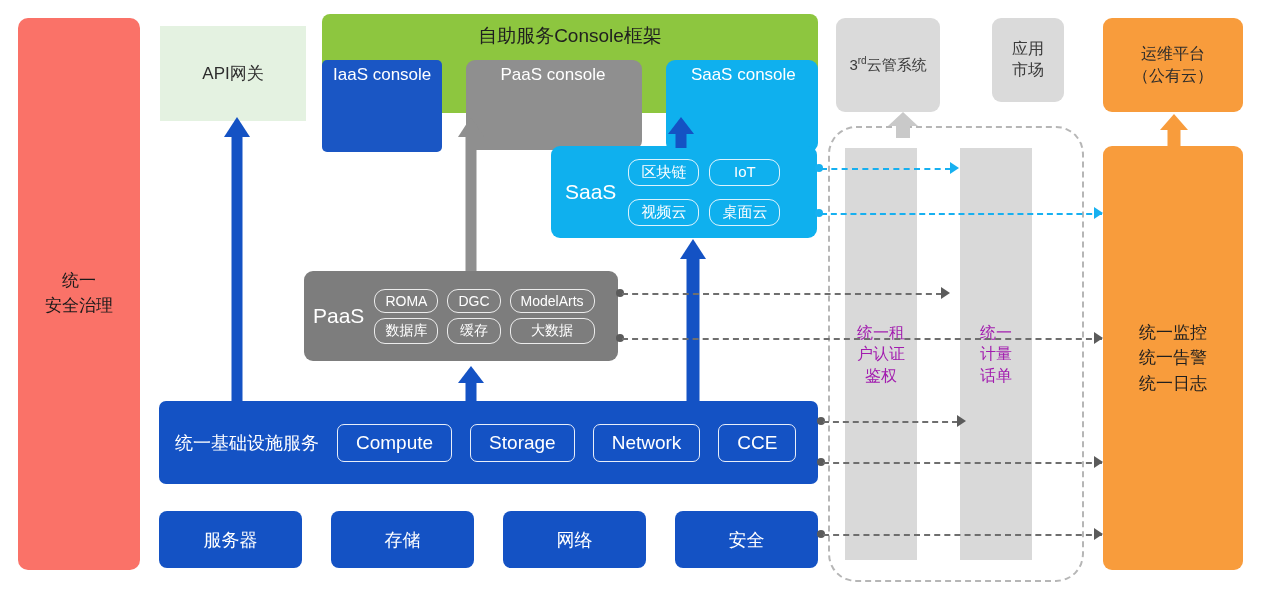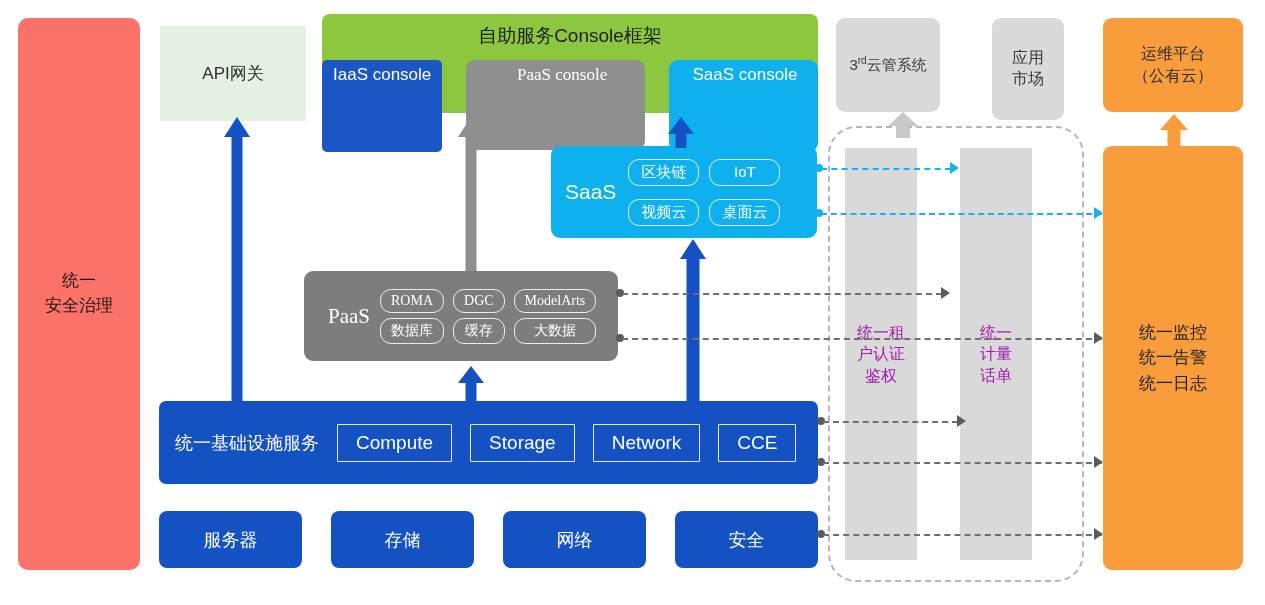"应用" .app-market { height: 102px -> 84px }
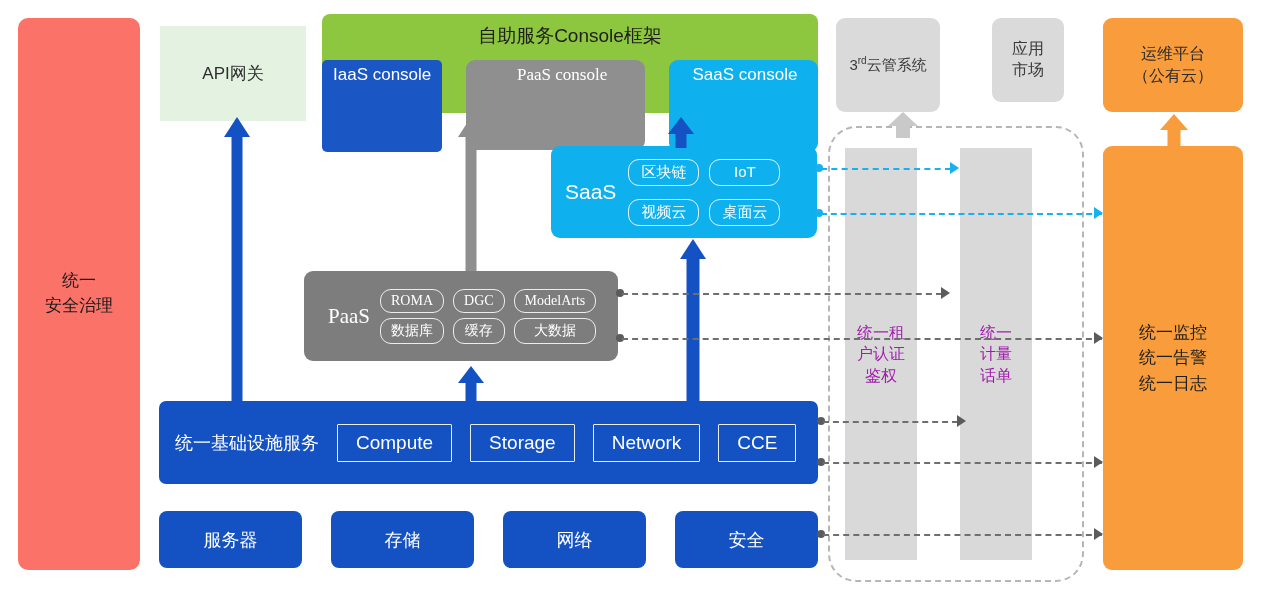"PaaS console" .paas { font-family: Liberation Serif, serif -> none; padding-left: 24px -> 9px }
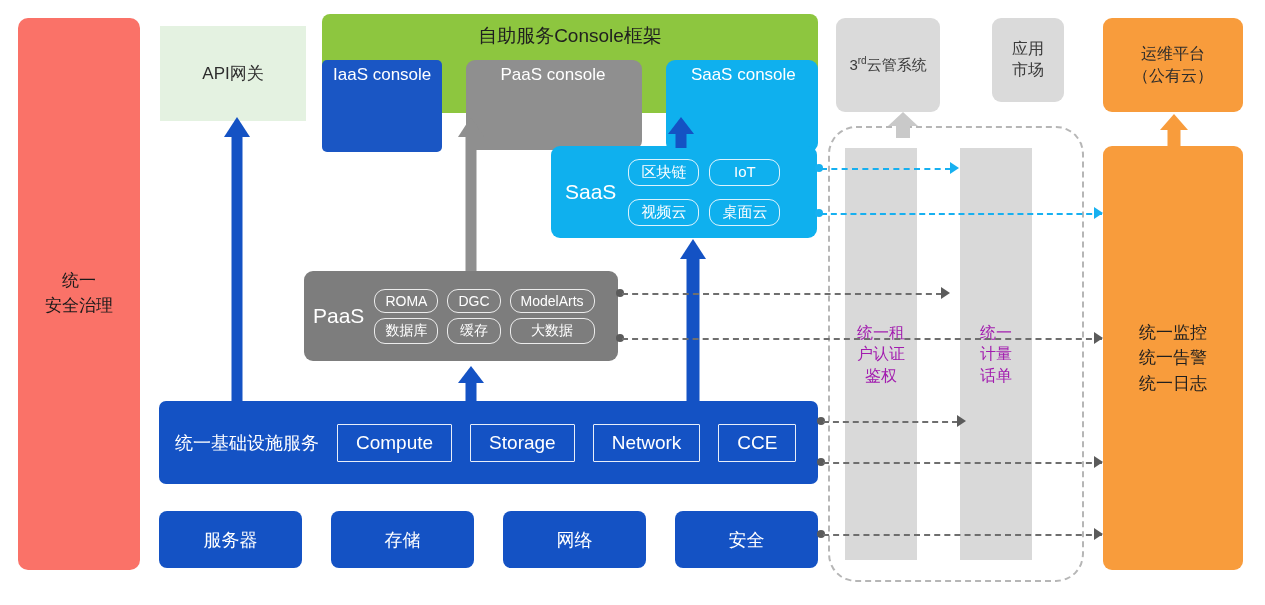"Compute" .infra-pill { border-radius: 1px -> 7px }
